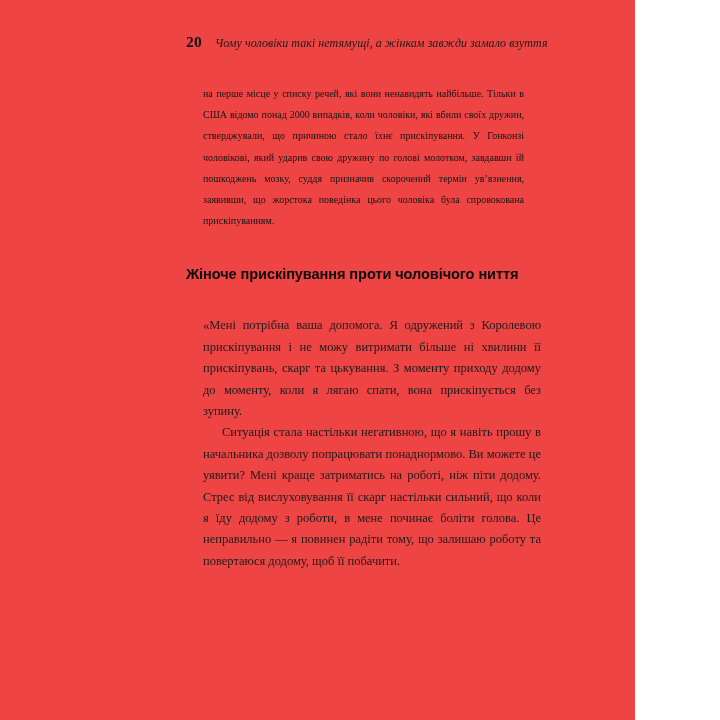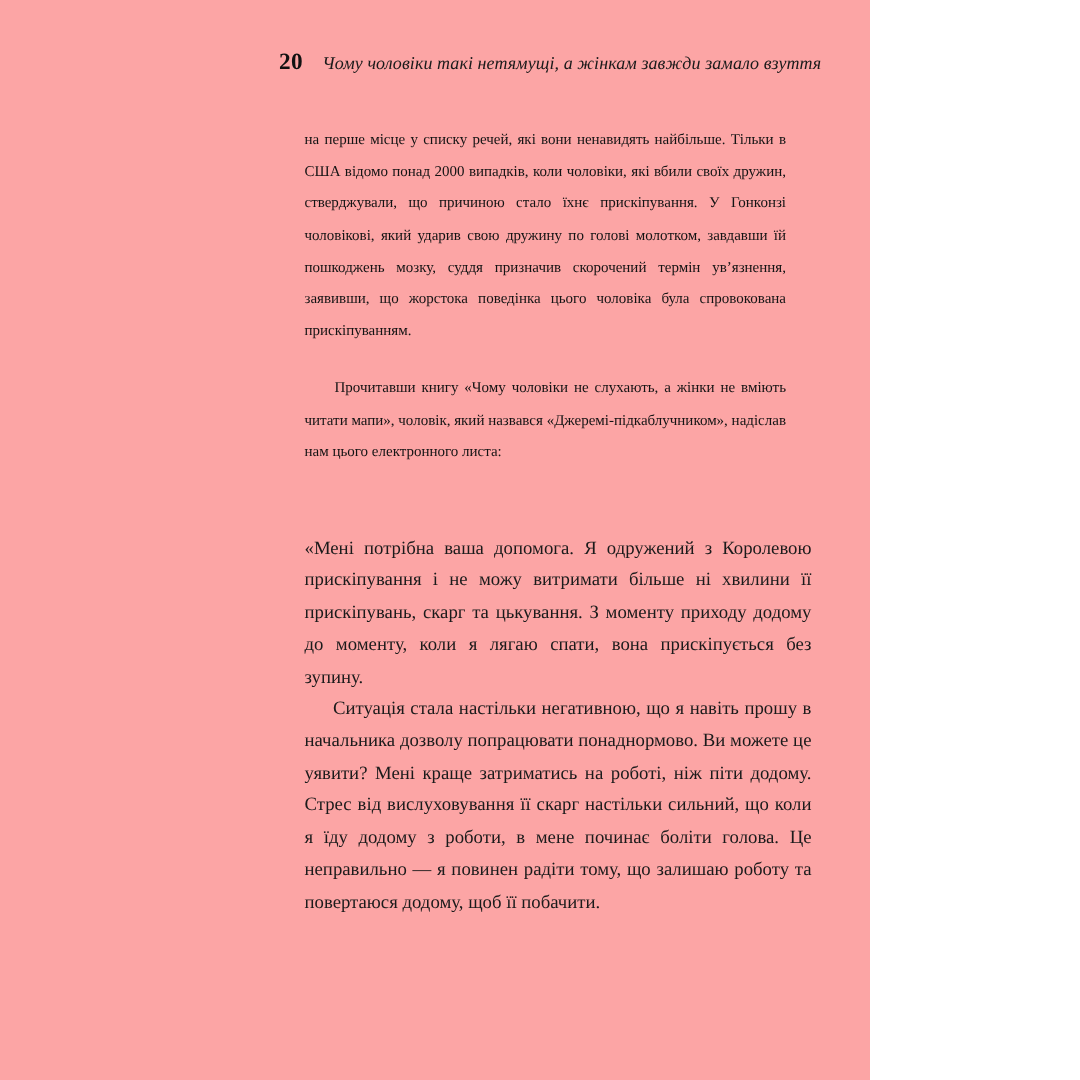"20" .page { background: #fca5a5 -> #ef4444; width: 580px -> 635px }
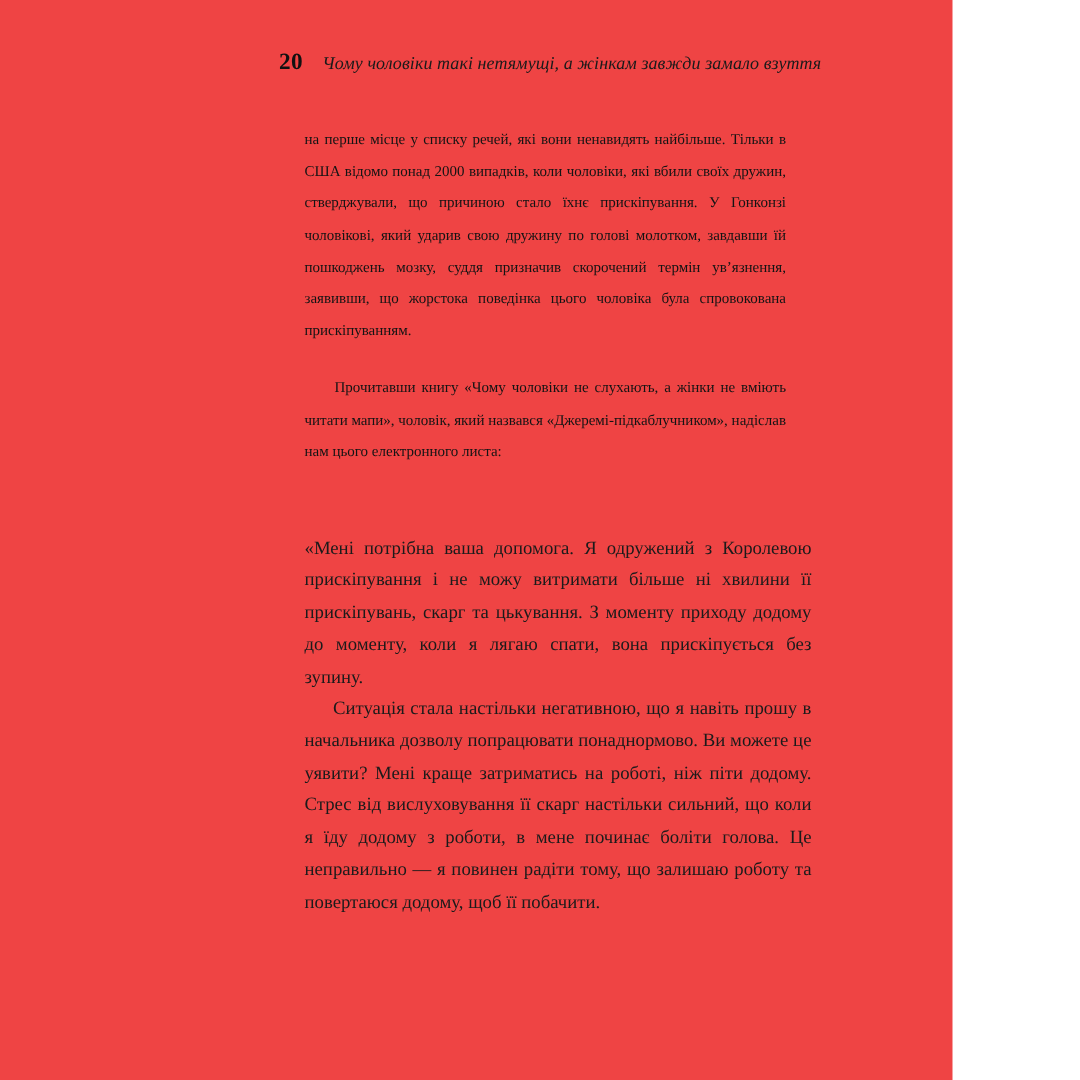"Жіноче прискіпування проти чоловічого" h2.section-heading { html: none -> <h2>Жіноче прискіпування проти чоловічого ниття</h2> }
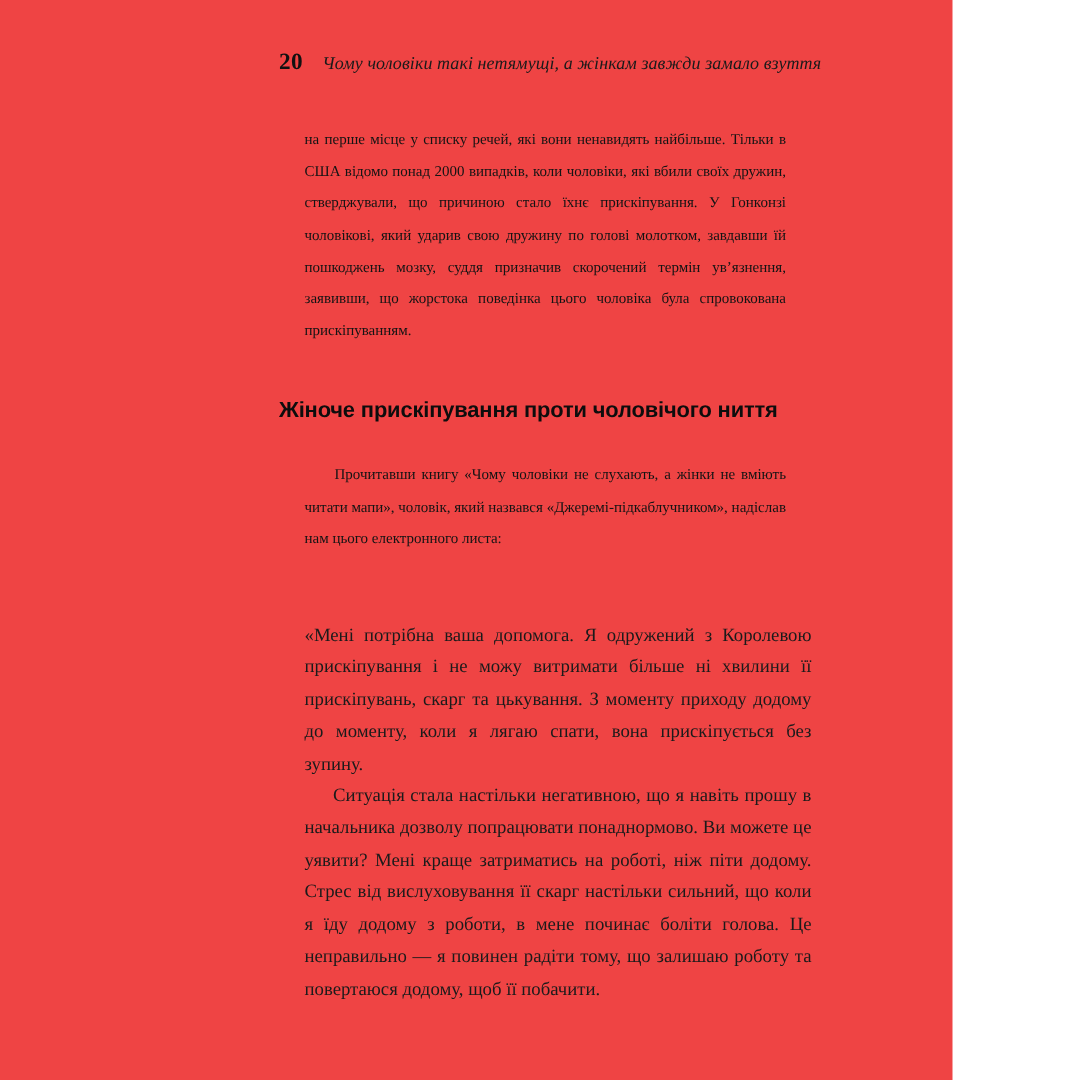"Прочитавши книгу «Чому чоловіки не" p.body { html: <p>Прочитавши книгу «Чому чоловіки не слухають, а жін­ки не вміють читати мапи», чоловік, який назвався «Дже­ремі-підкаблучником», надіслав нам цього електронного листа:</p> -> none }
